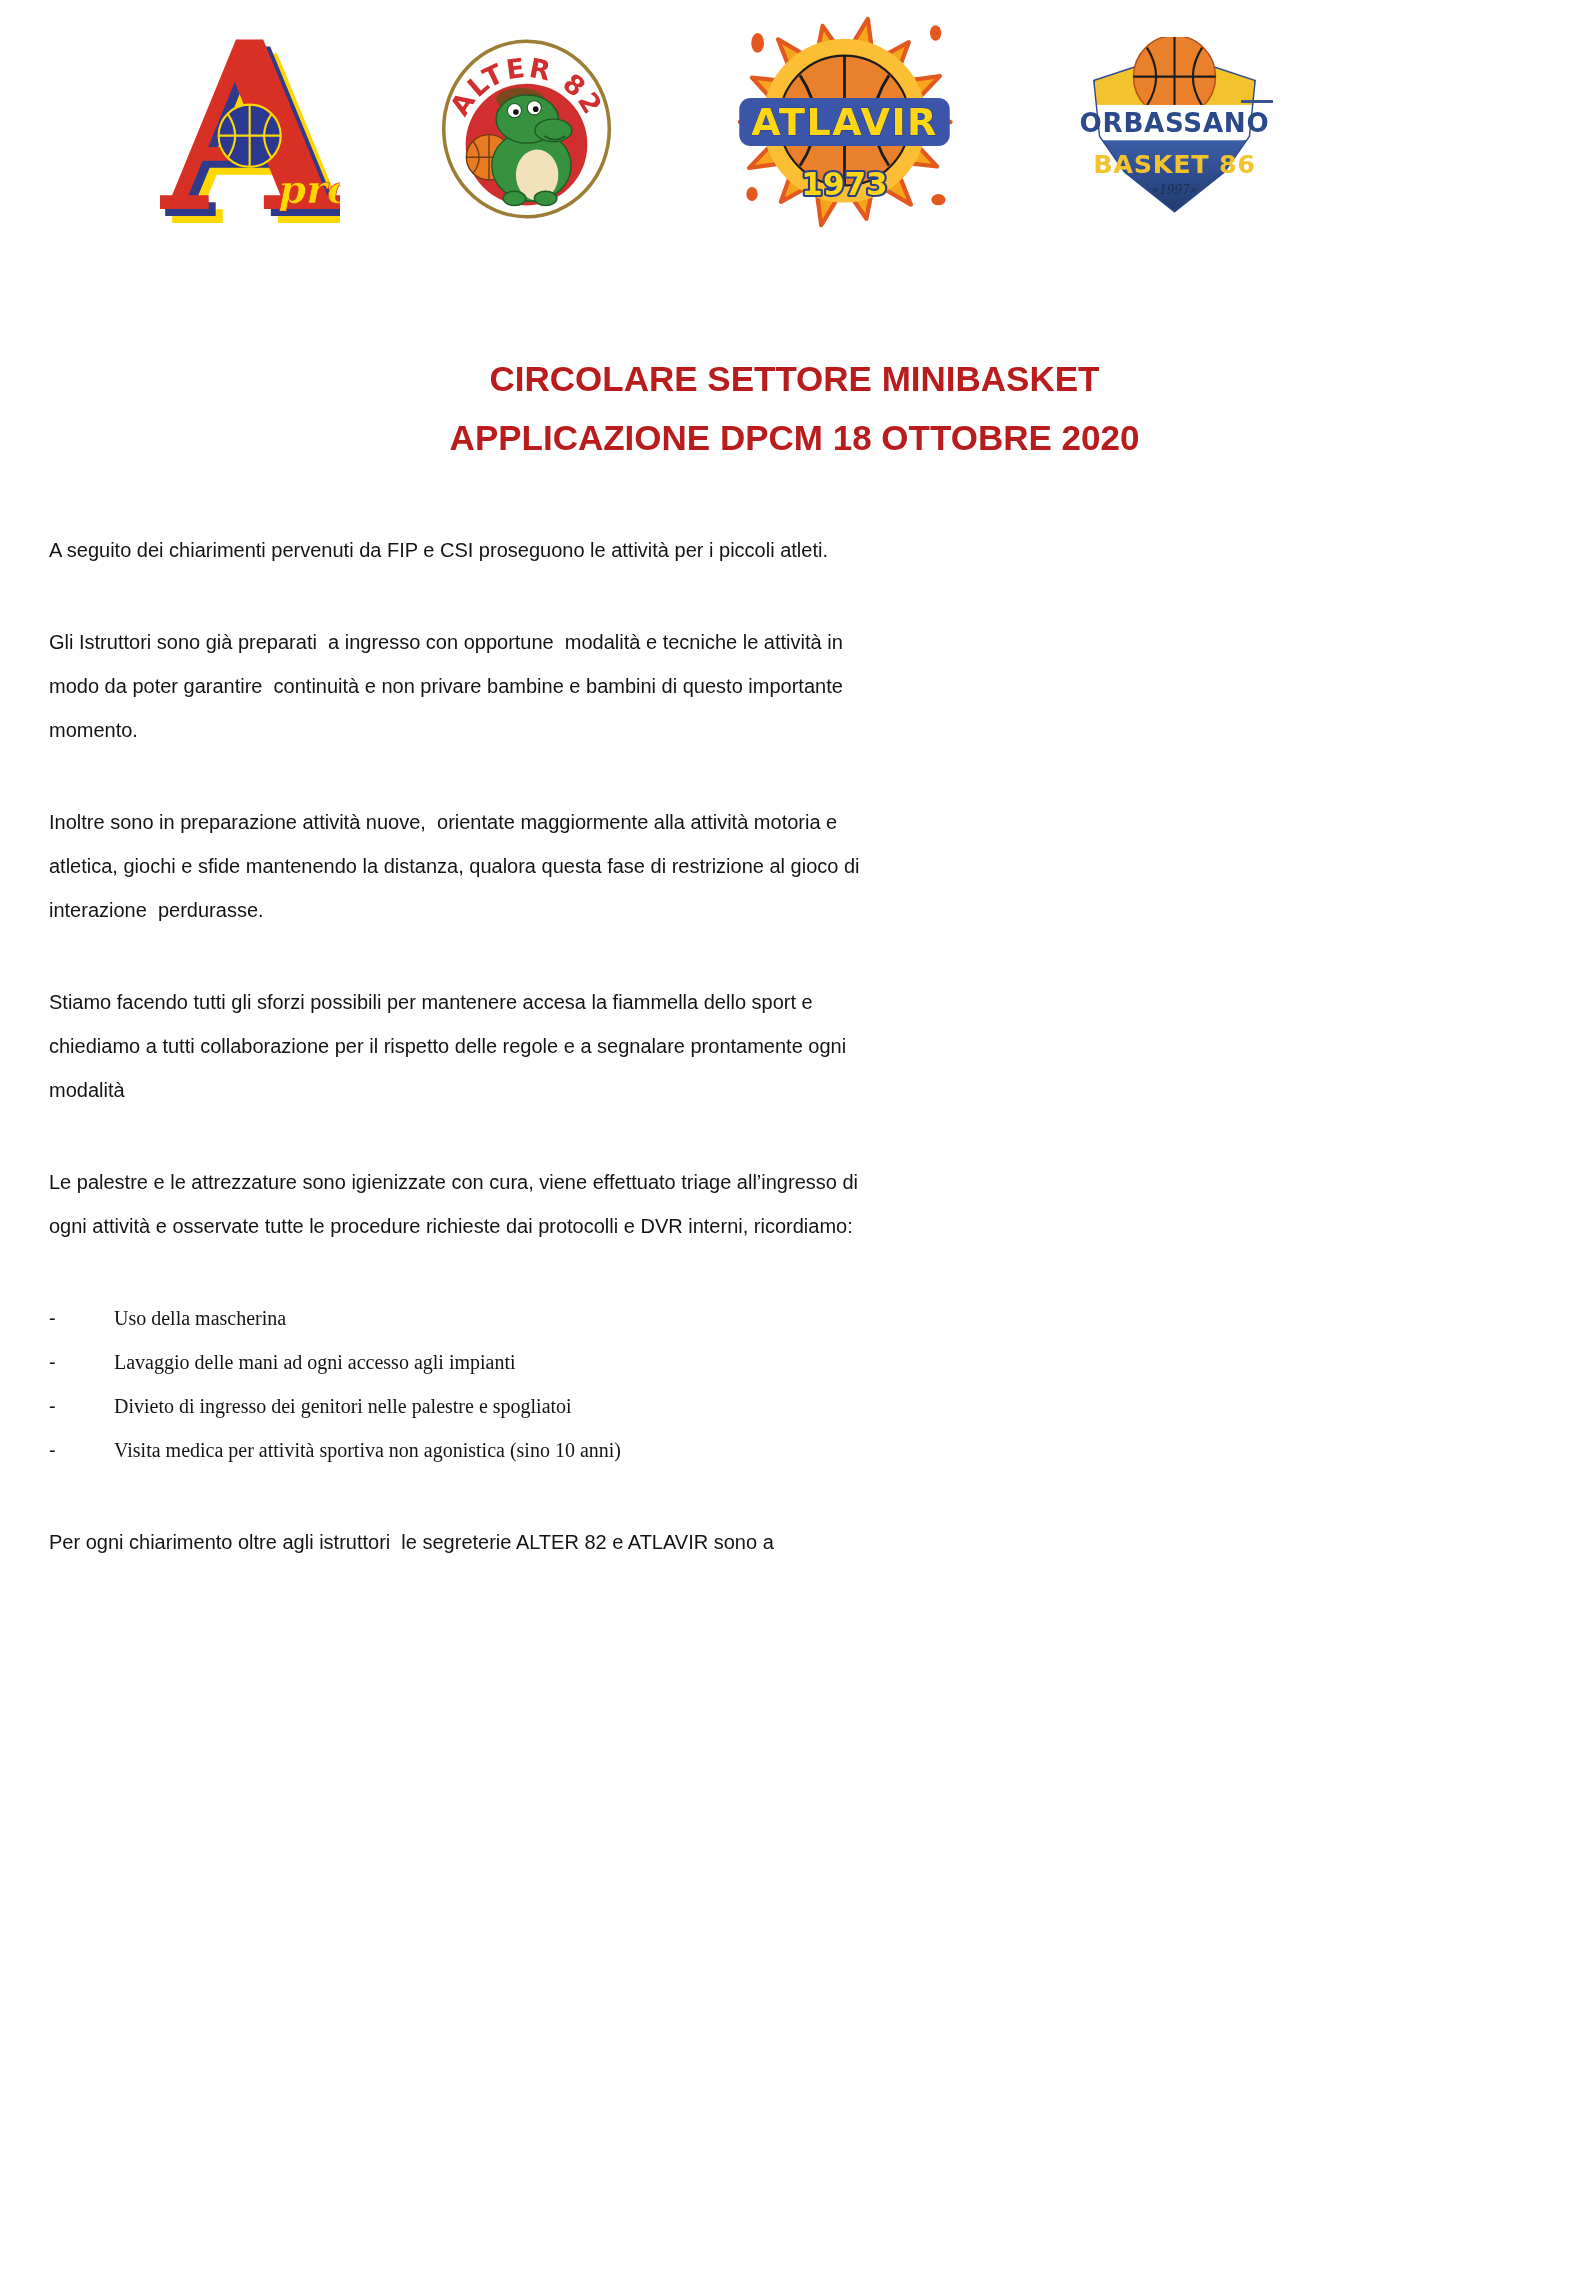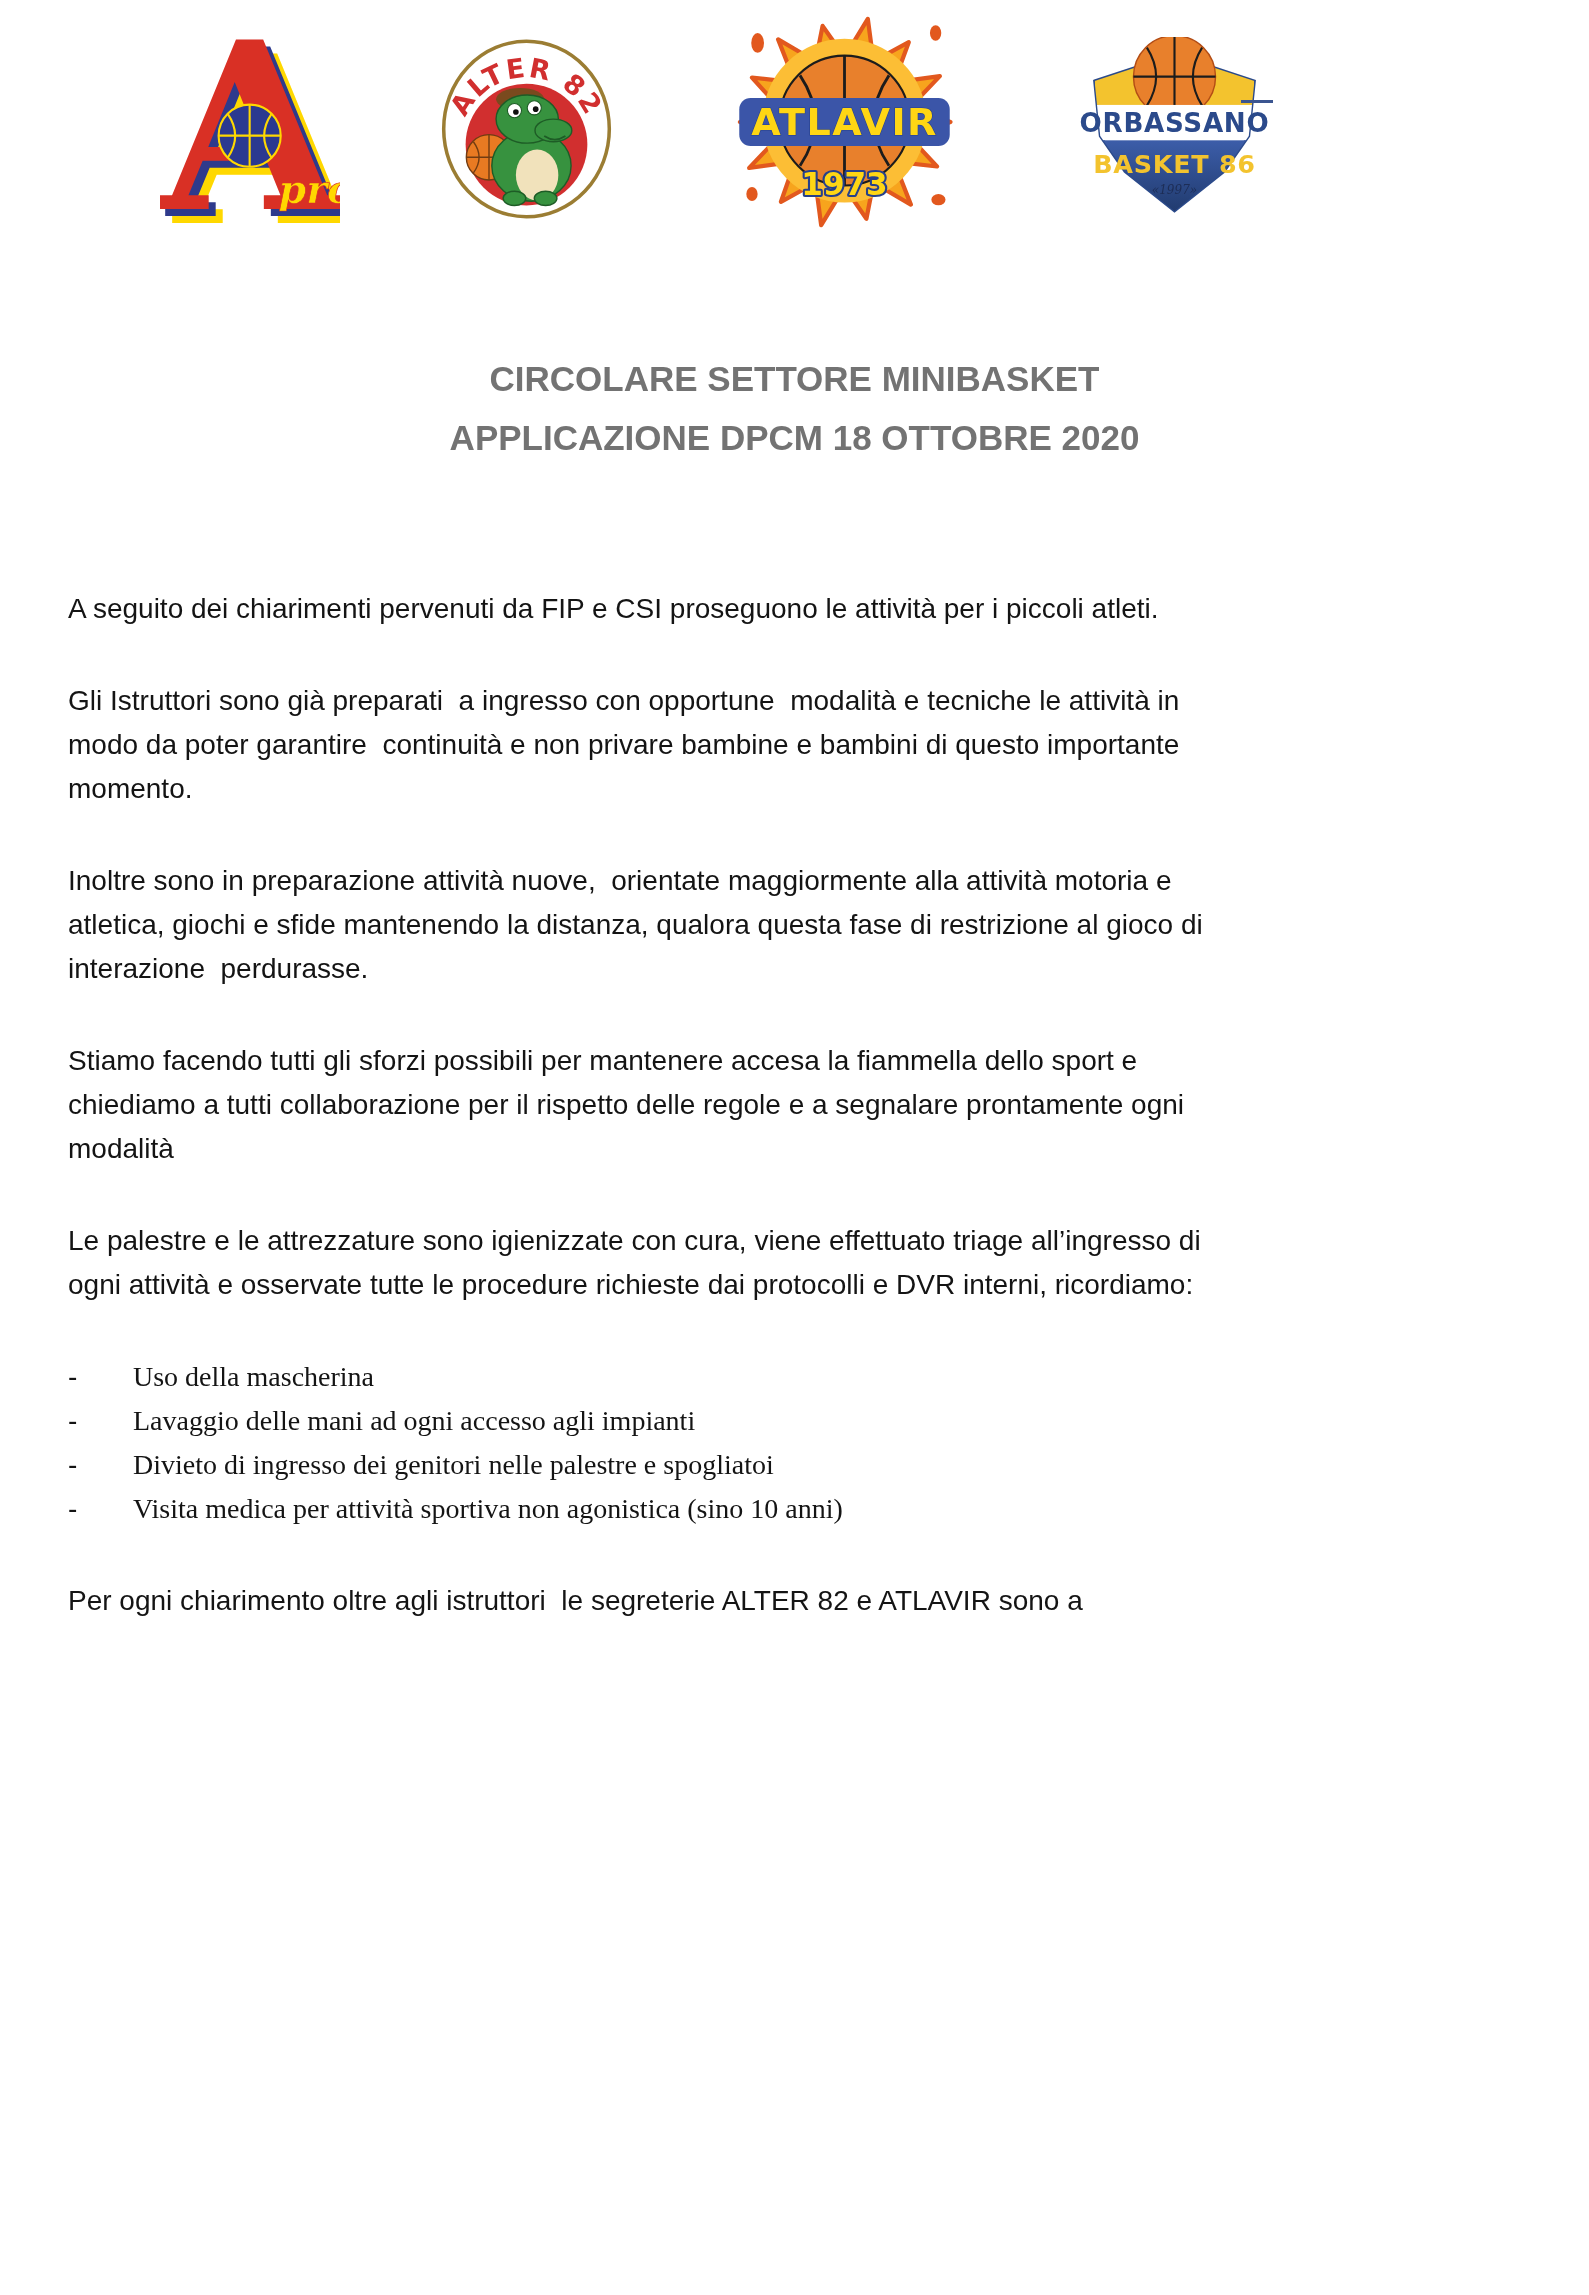"CIRCOLARE SETTORE MINIBASKET" .title-block { color: #737373 -> #b91c1c }
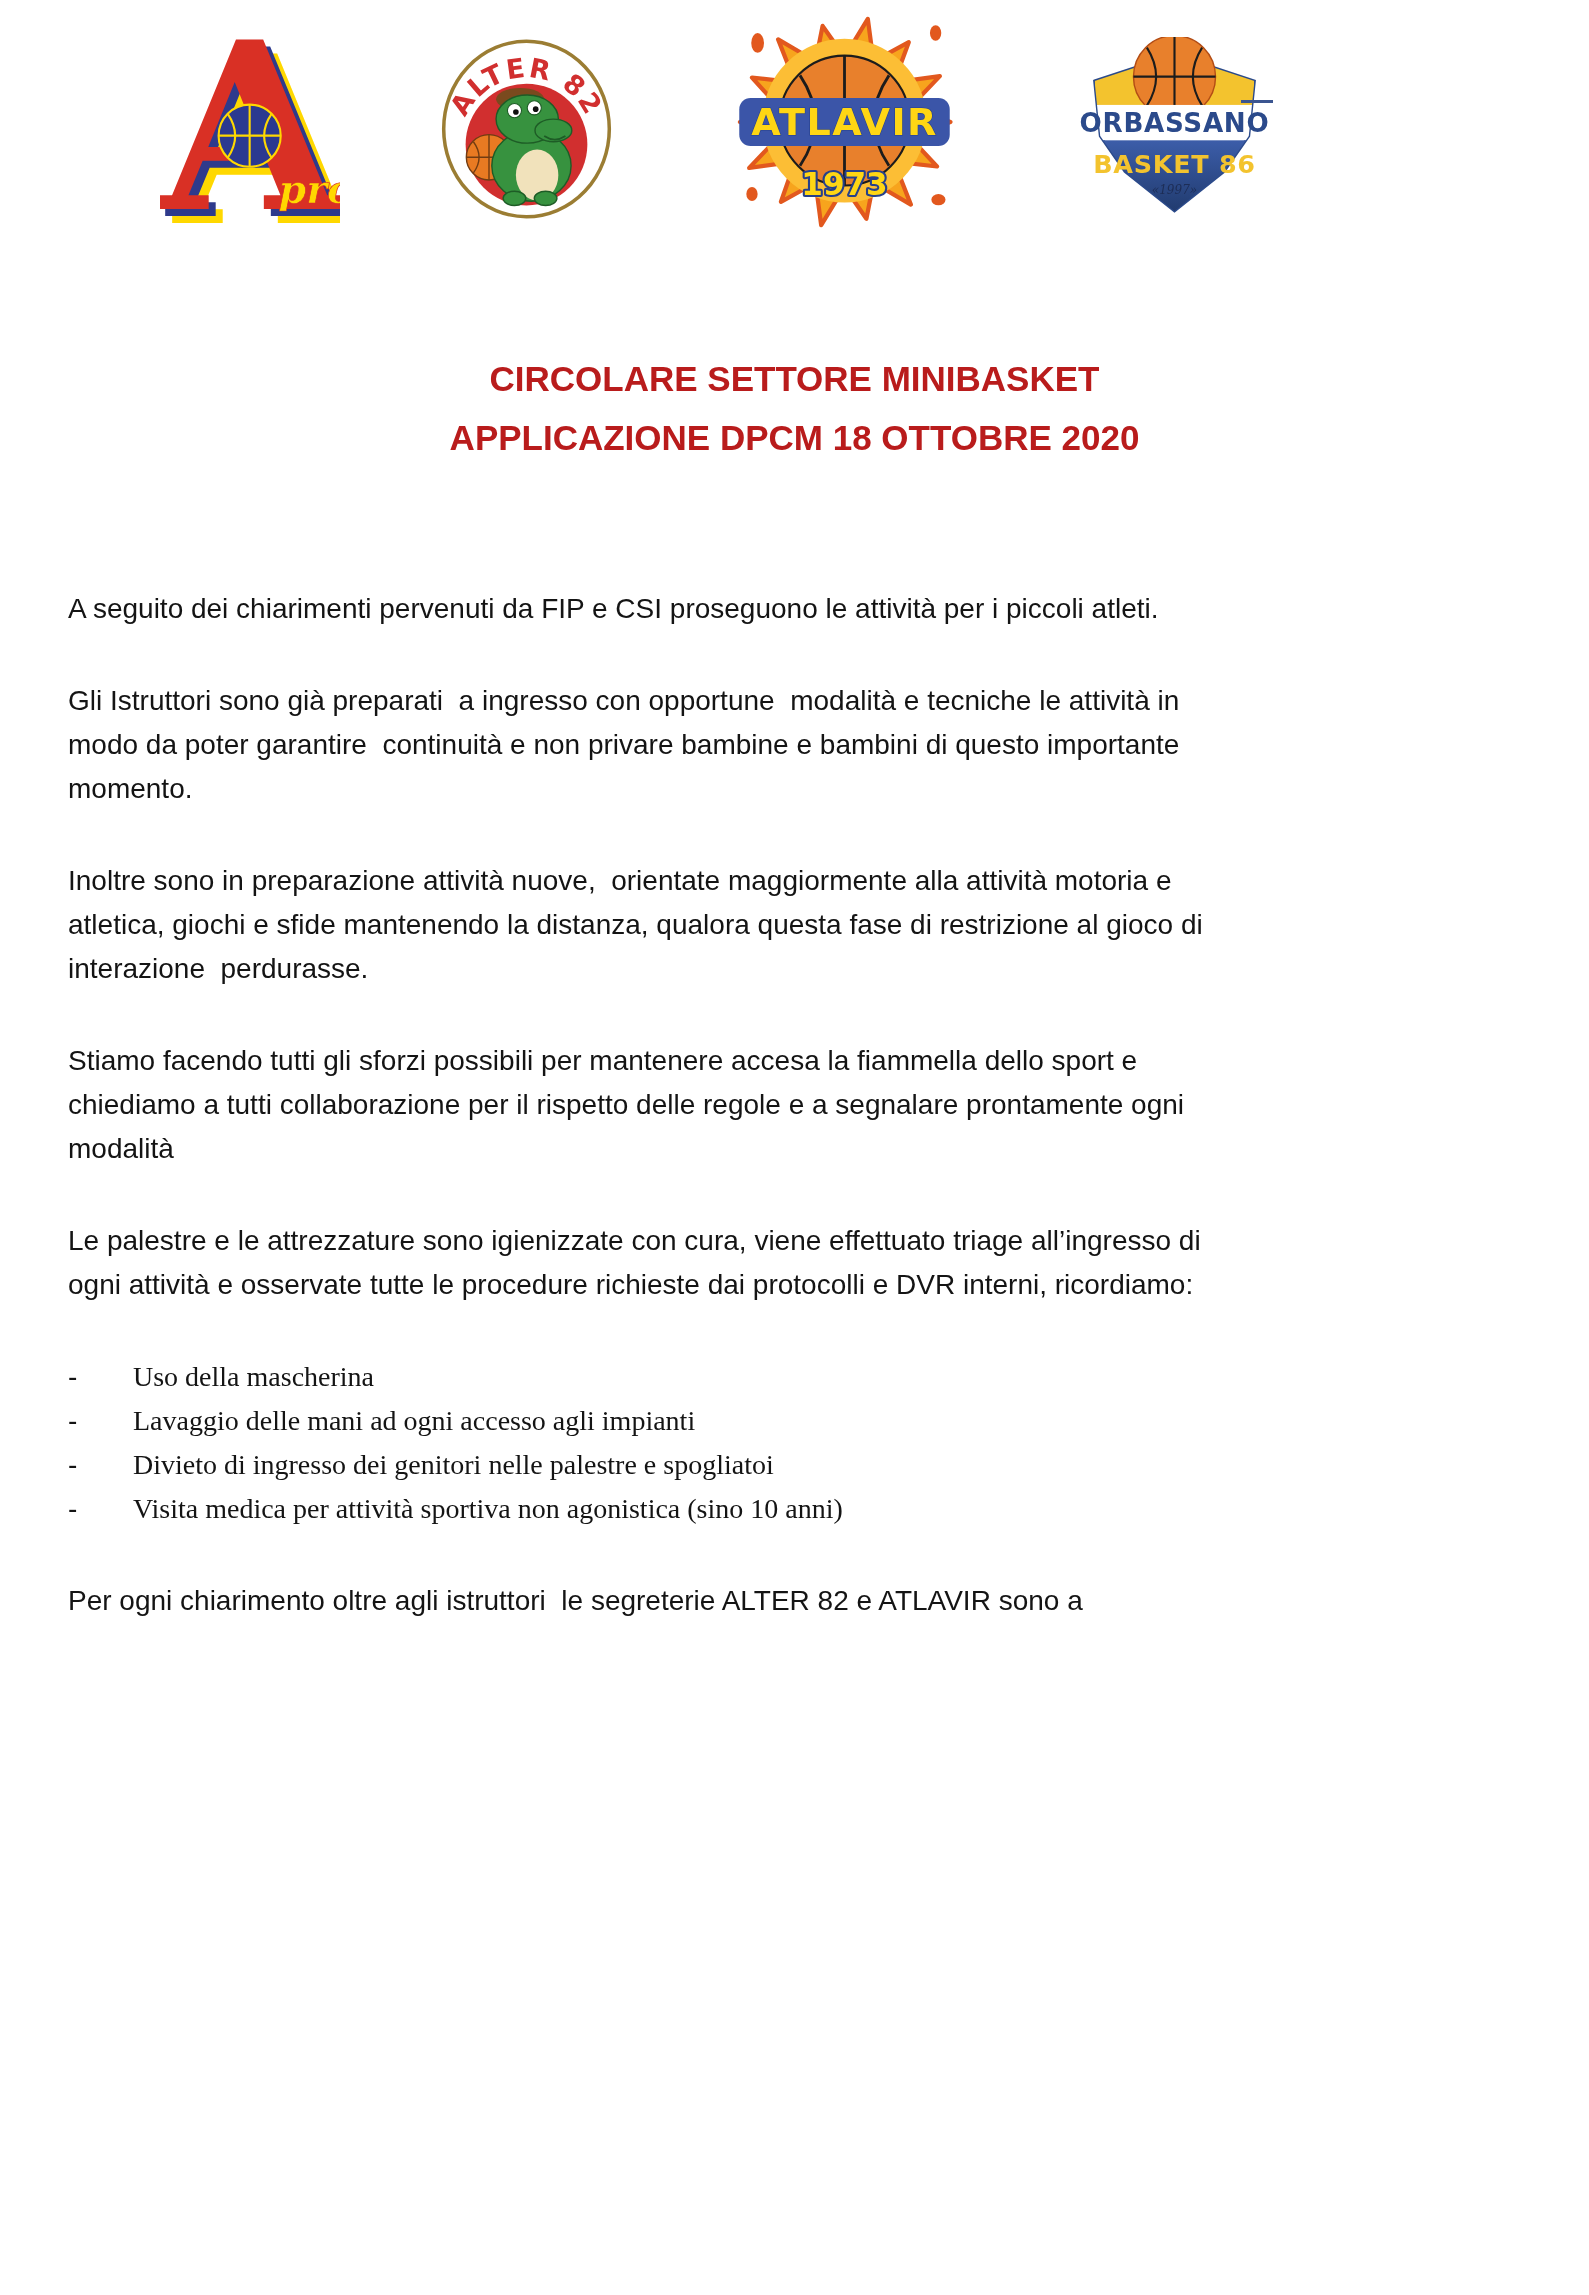"A seguito dei chiarimenti pervenuti" .content { font-size: 28px -> 20px; margin-top: 120px -> 61px; padding: 0 68px -> 0 49px }
